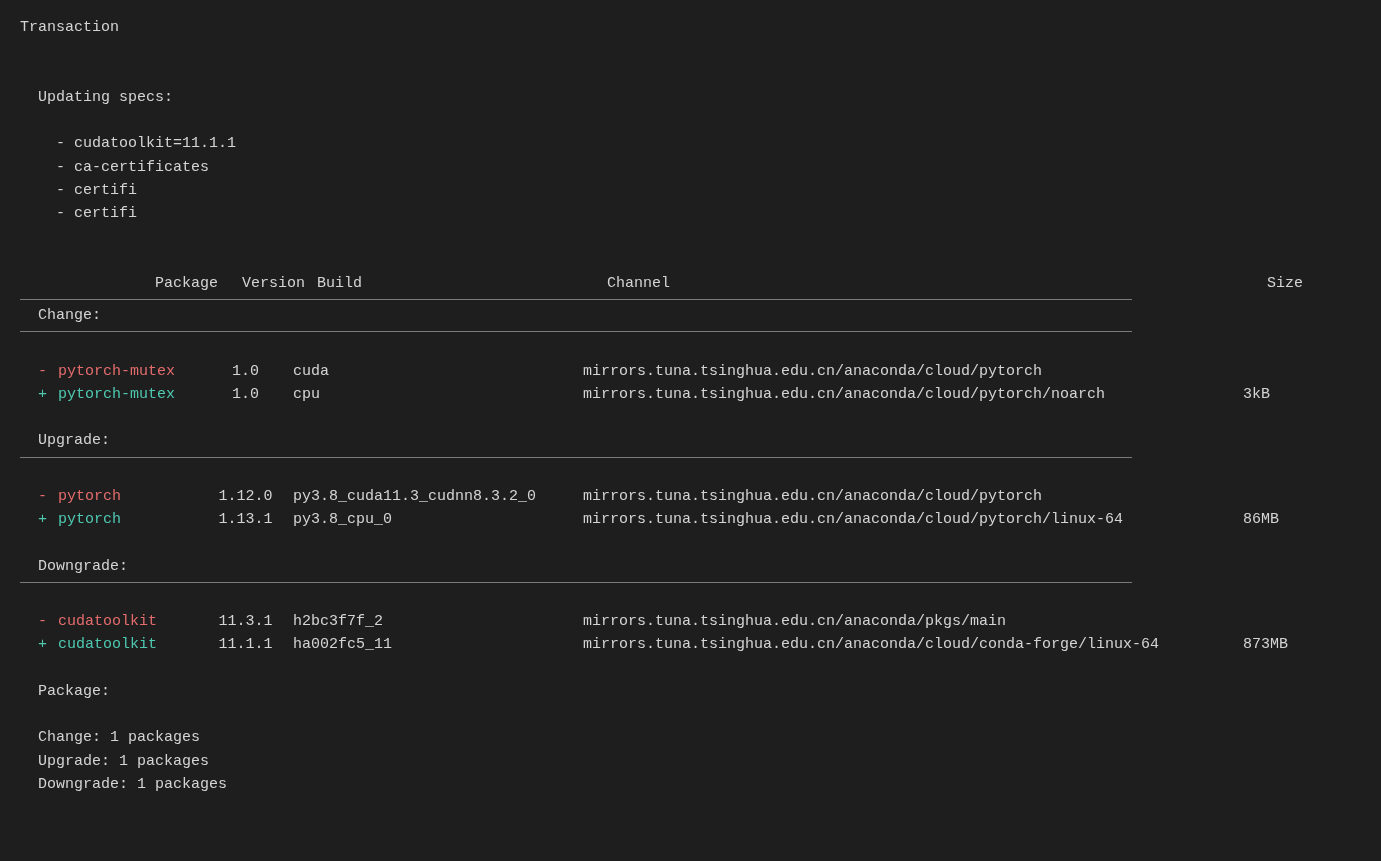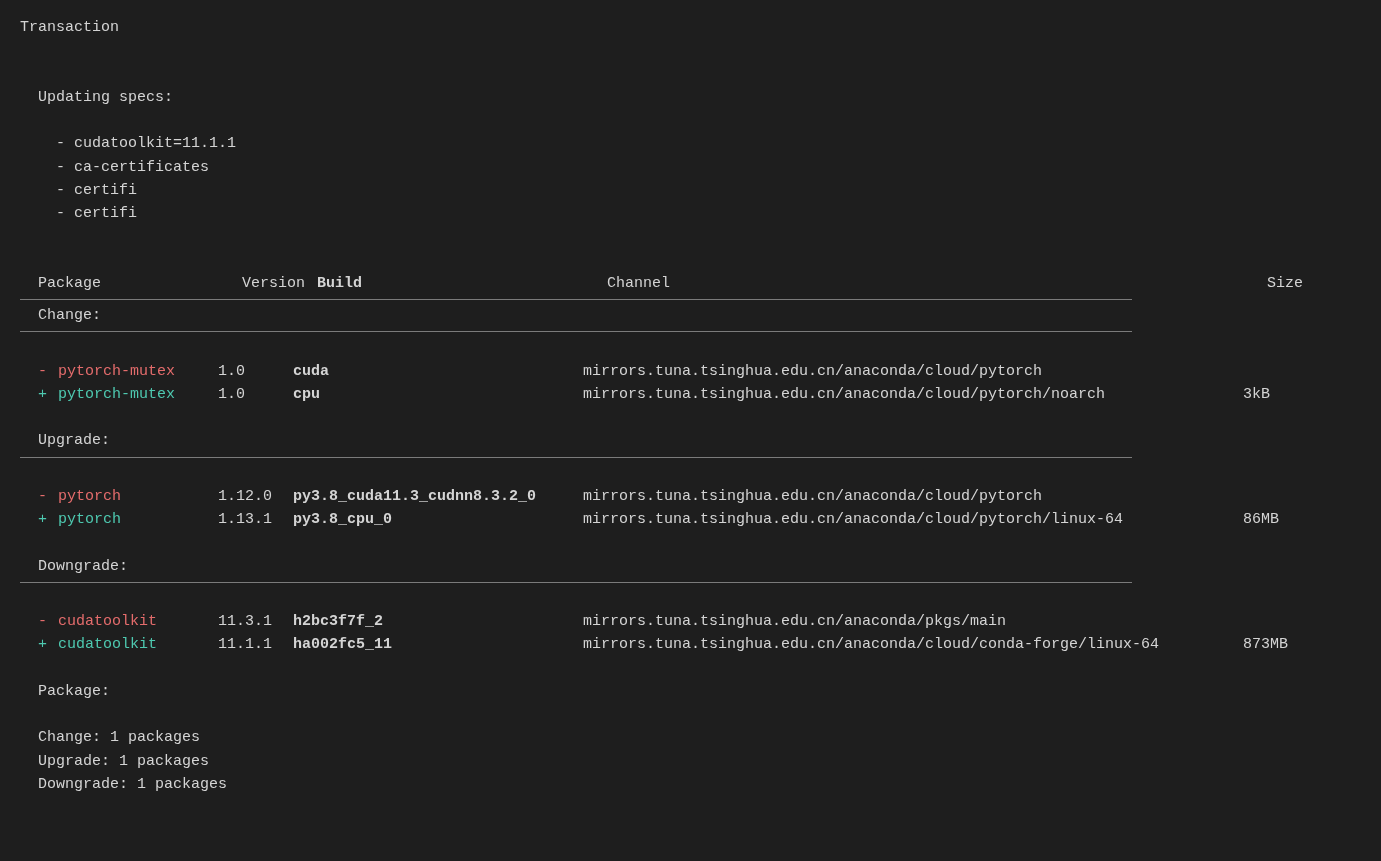"Package" .col-pkg-h { text-align: none -> right }
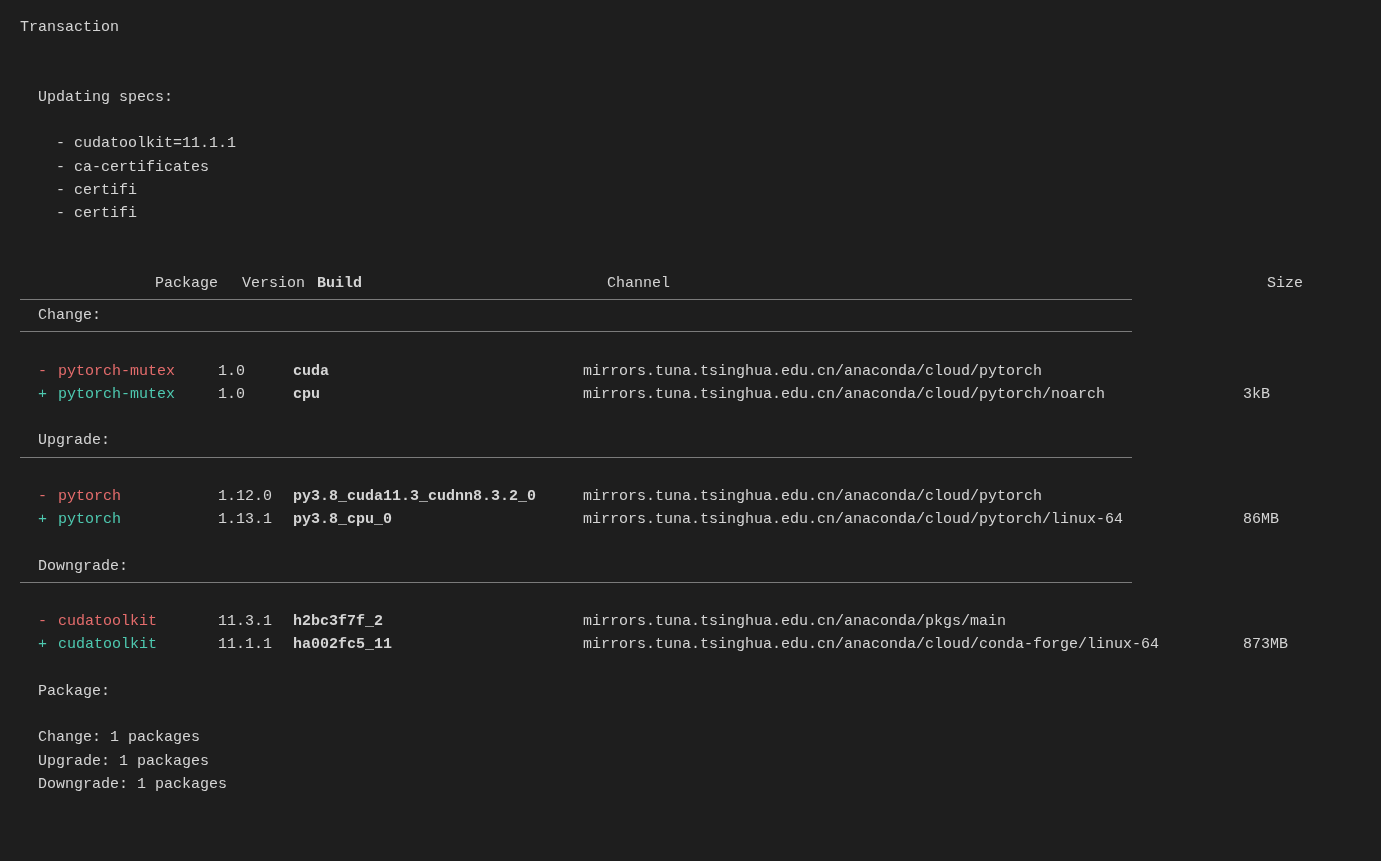"Build" .col-build { font-weight: bold -> none }
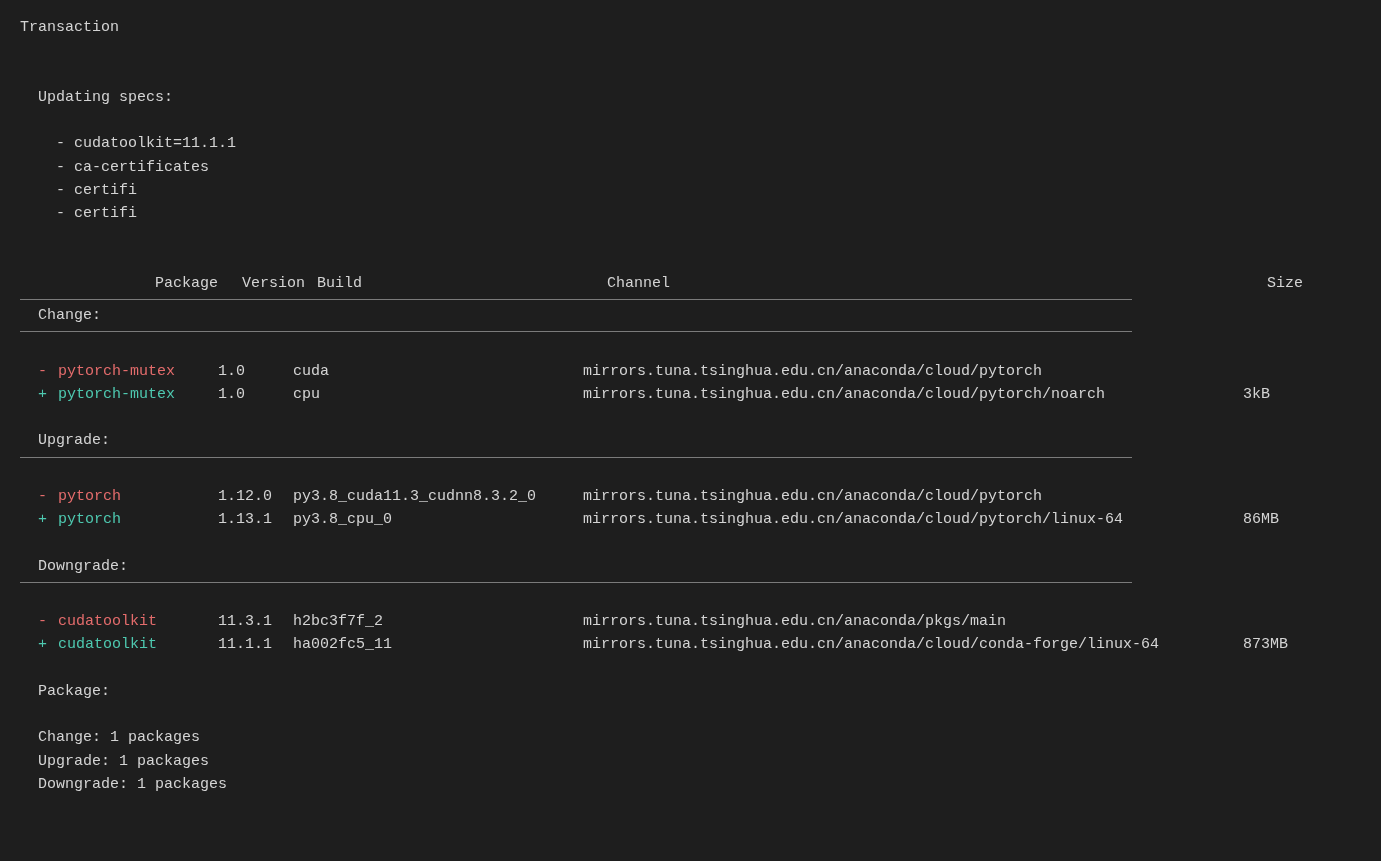"1.0" .col-ver { text-align: left -> center }
